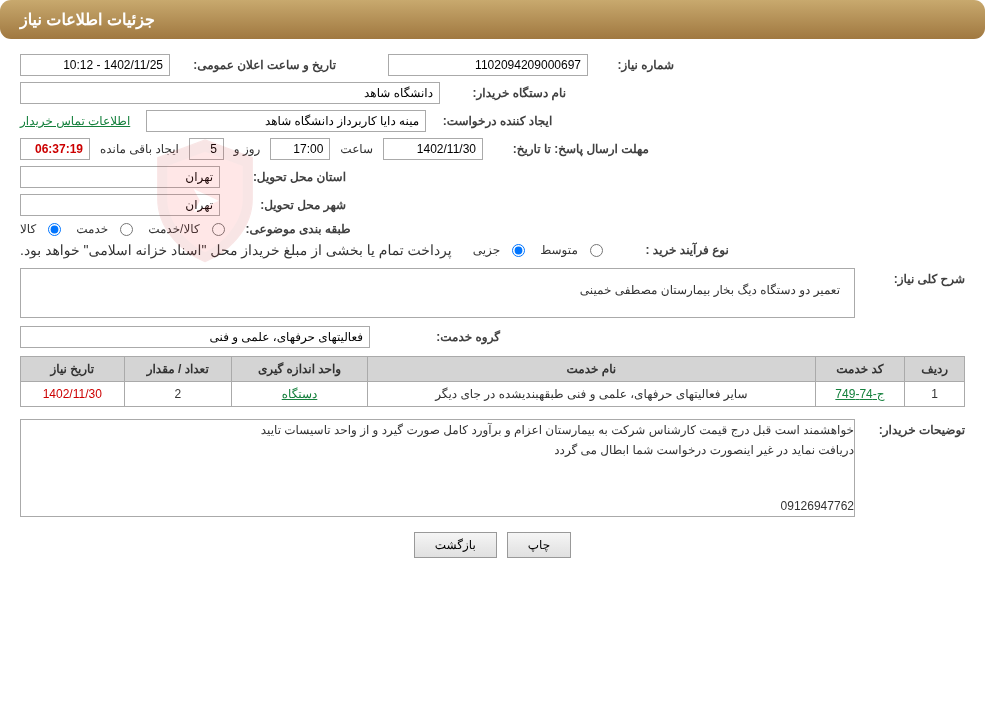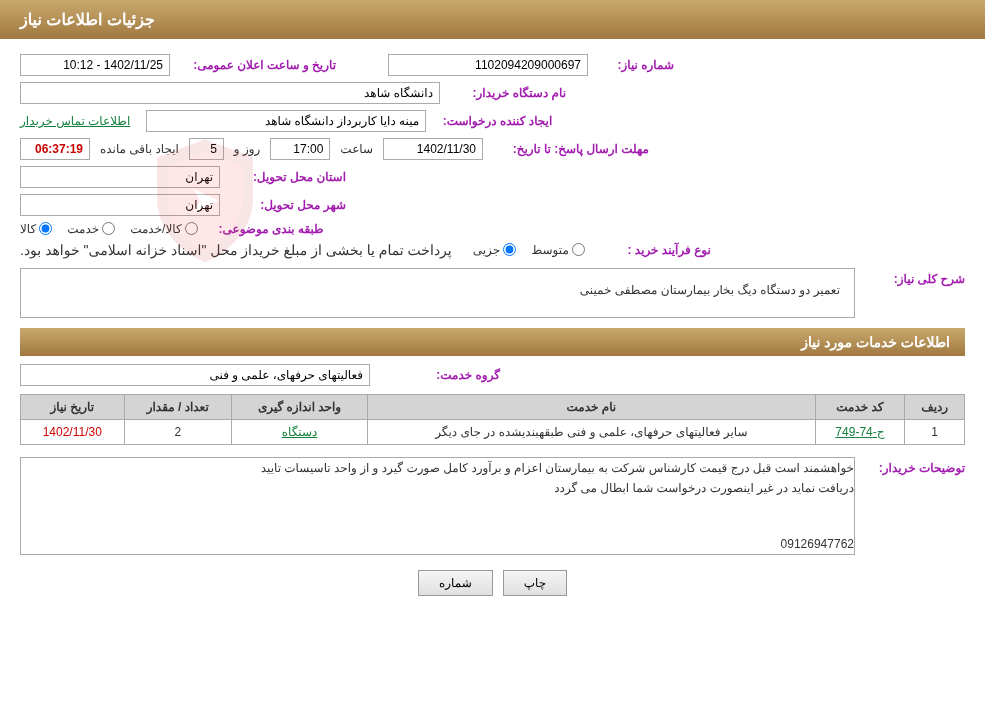"جزئیات اطلاعات نیاز" .header-bar { border-radius: none -> 11px }
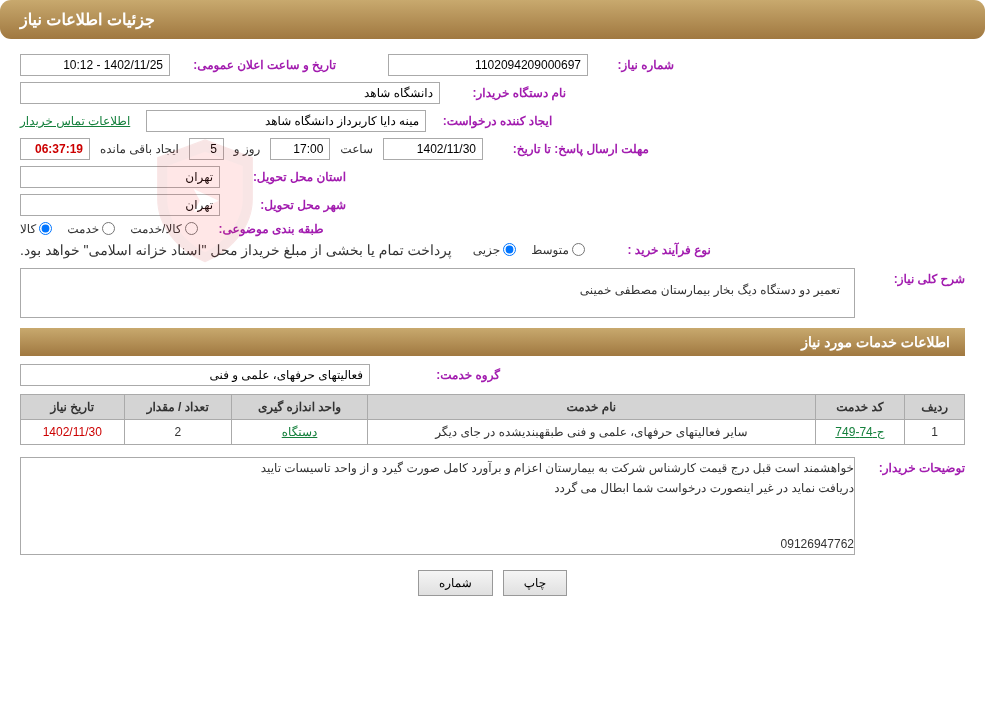"تاریخ و ساعت اعلان عمومی:" .form-label { color: #a21caf -> #404040 }
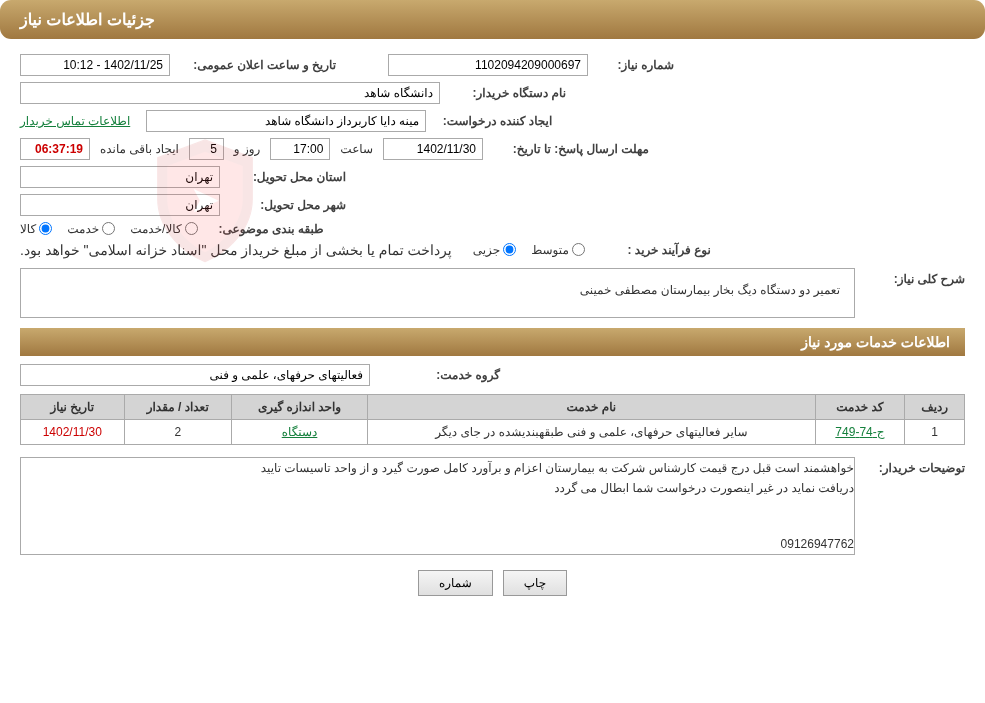"کالا" .radio-item { align-items: flex-start -> flex-end; gap: 3px -> 12px }
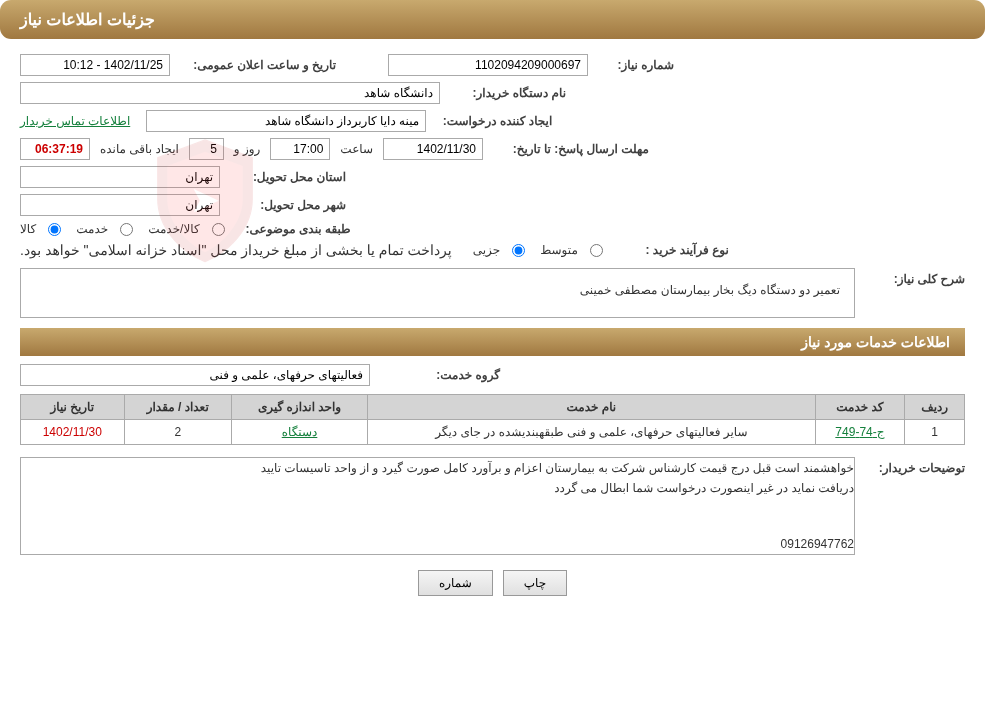"اطلاعات خدمات مورد نیاز" div.section-divider { html: <div> <span>اطلاعات خدمات مورد نیاز</span> </div> -> none }
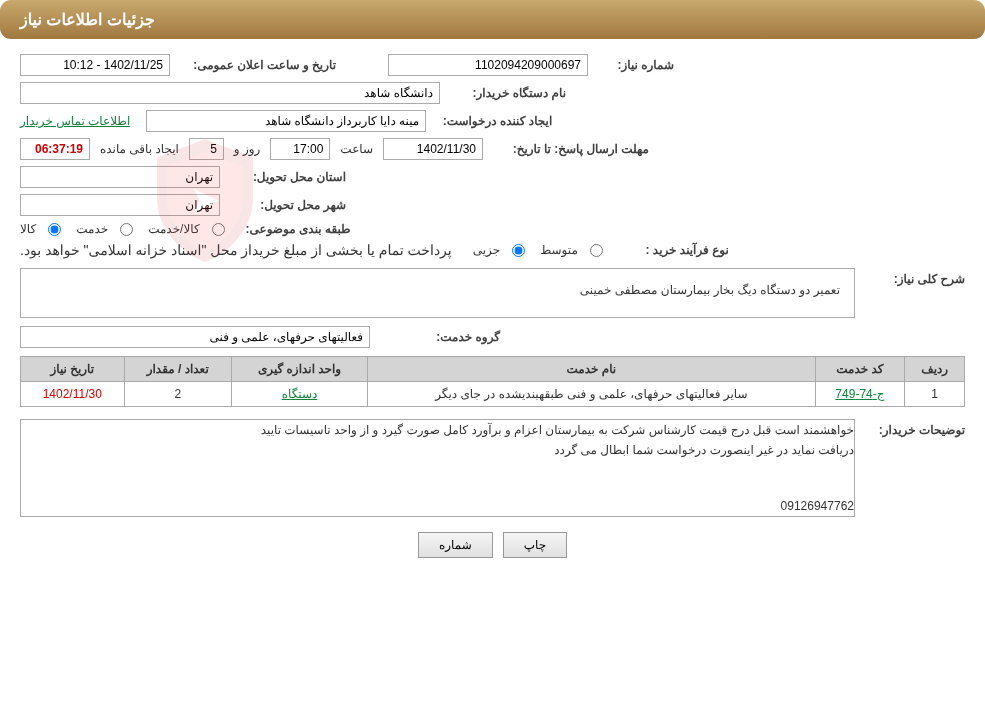"شماره" button.btn { text: شماره -> بازگشت }
